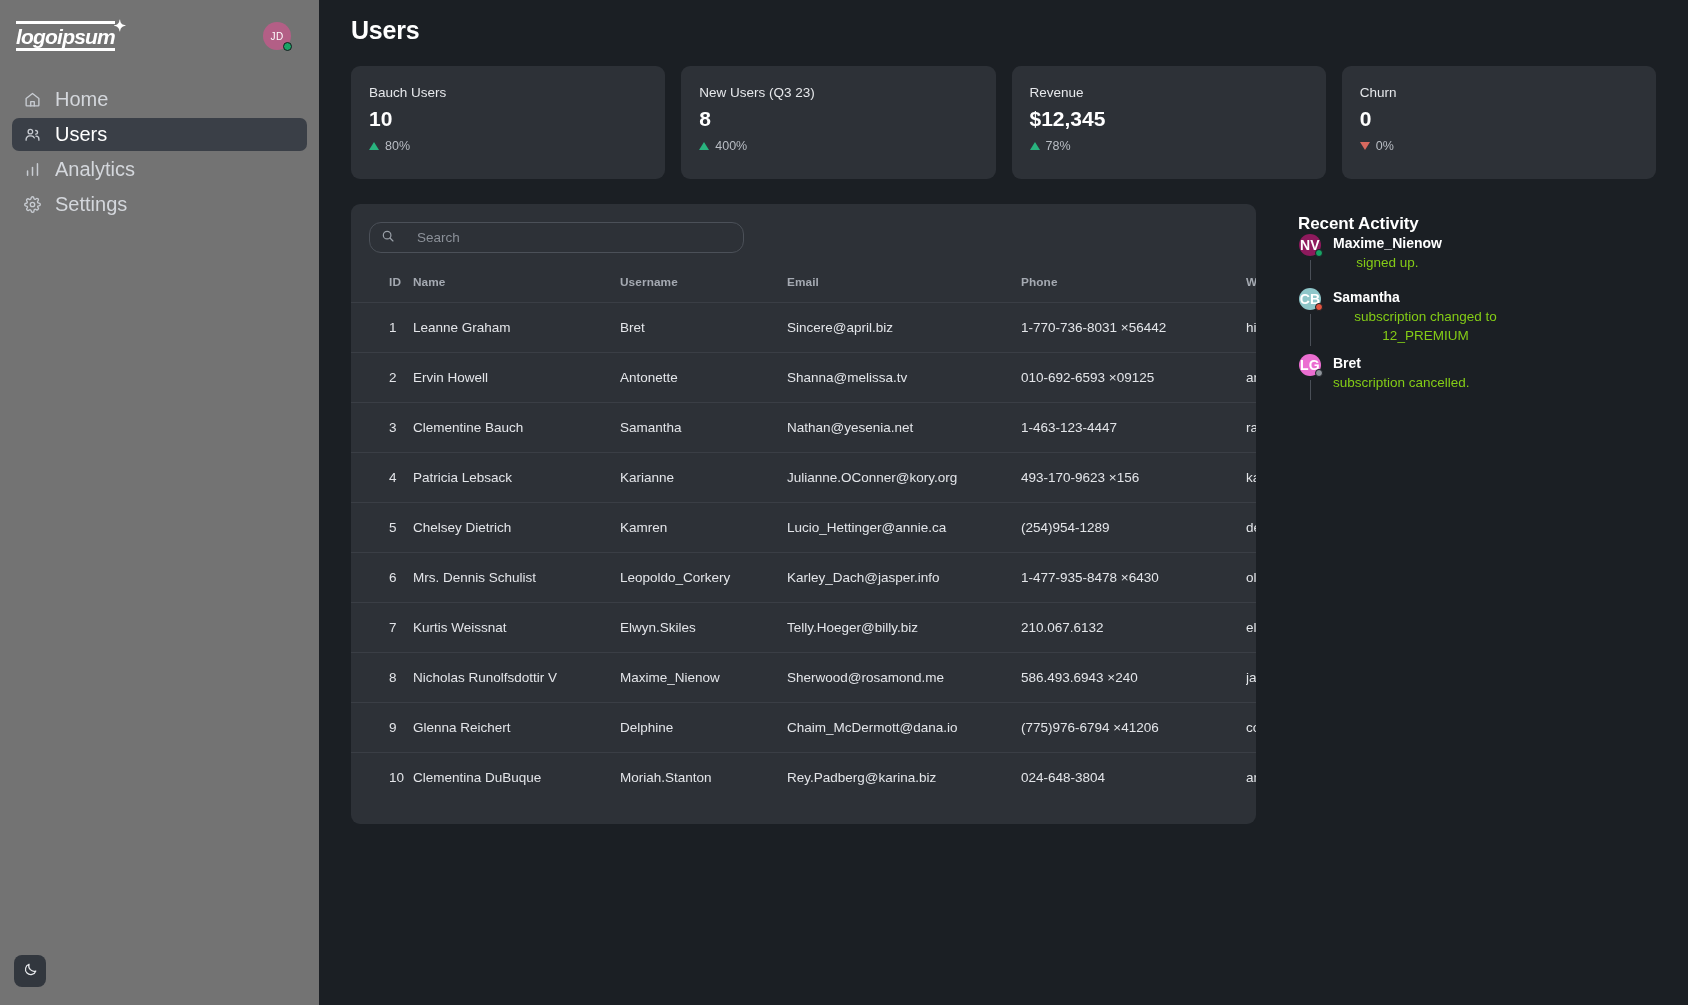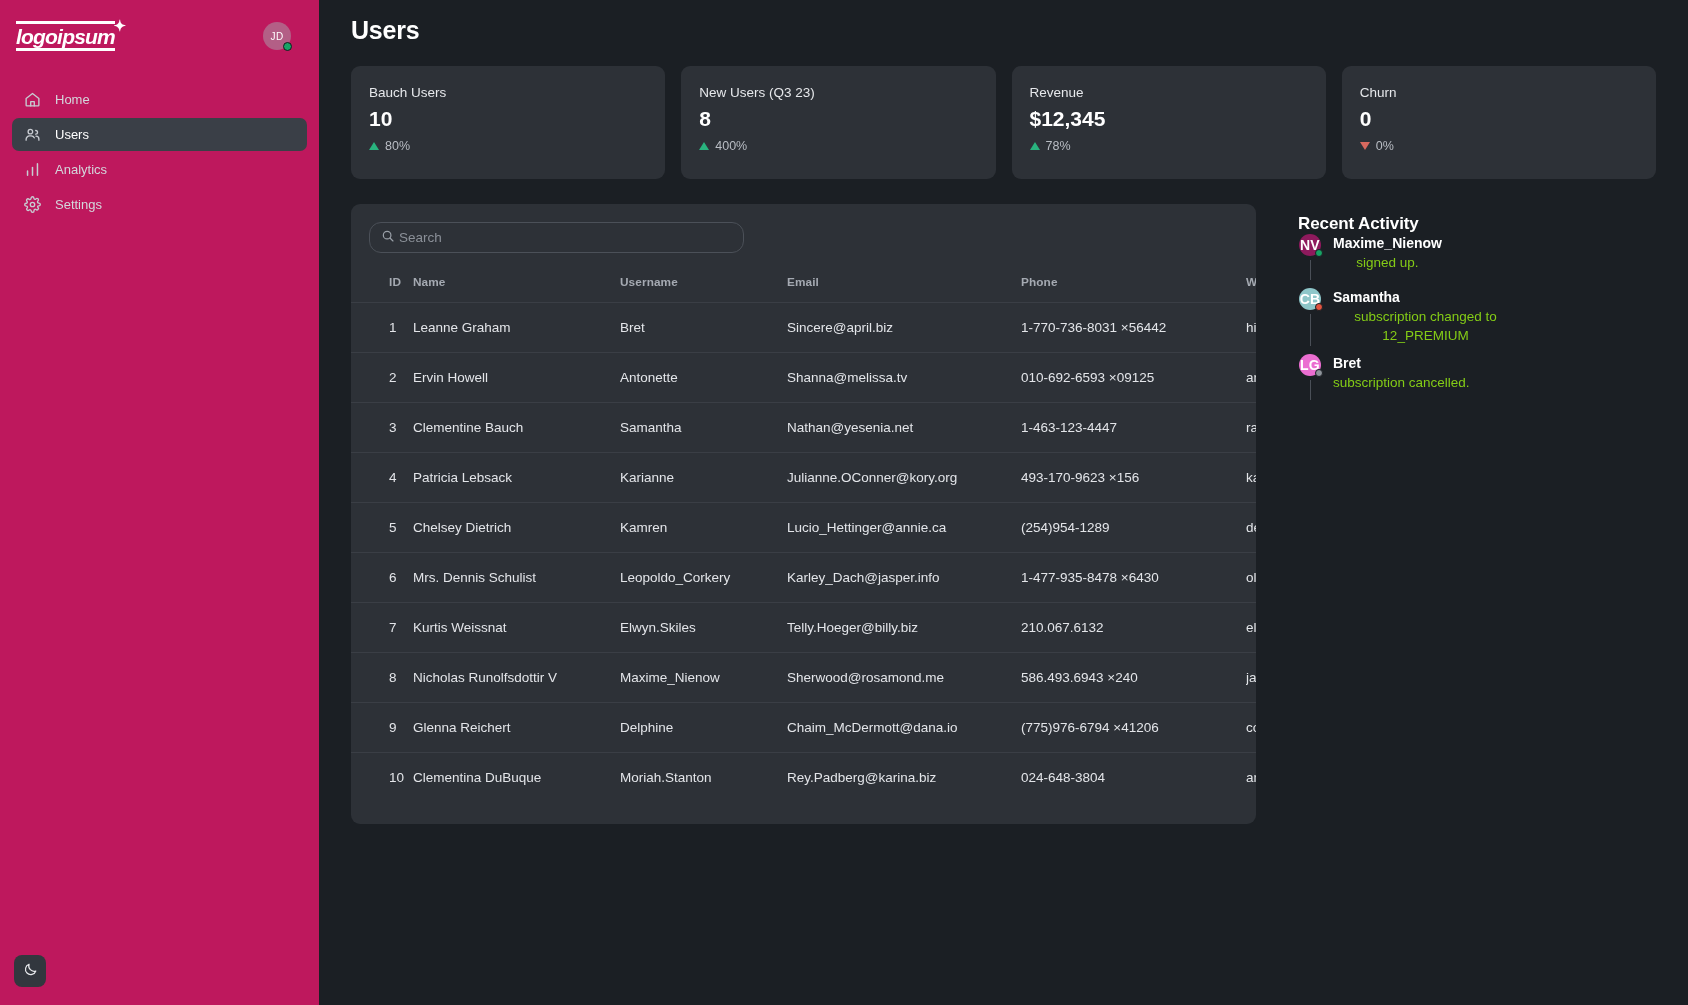"logoipsum" .sidebar { background: #be185d -> #737373 }
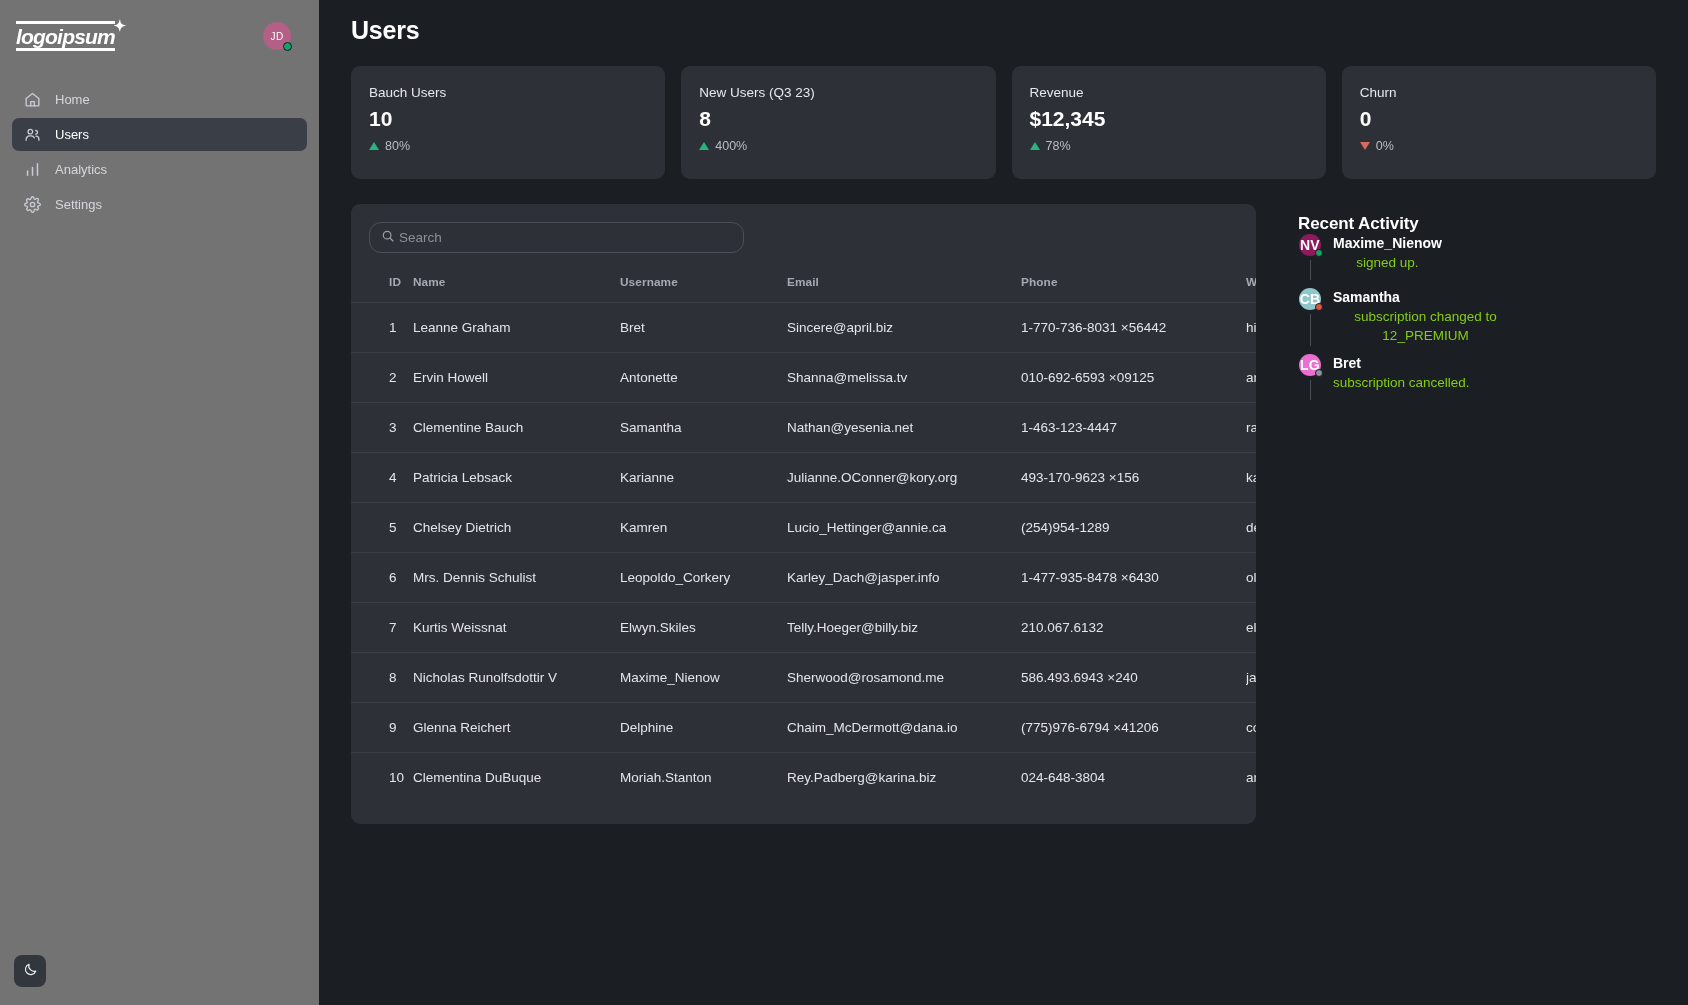"Home" .nav-item { font-size: 13px -> 20px }
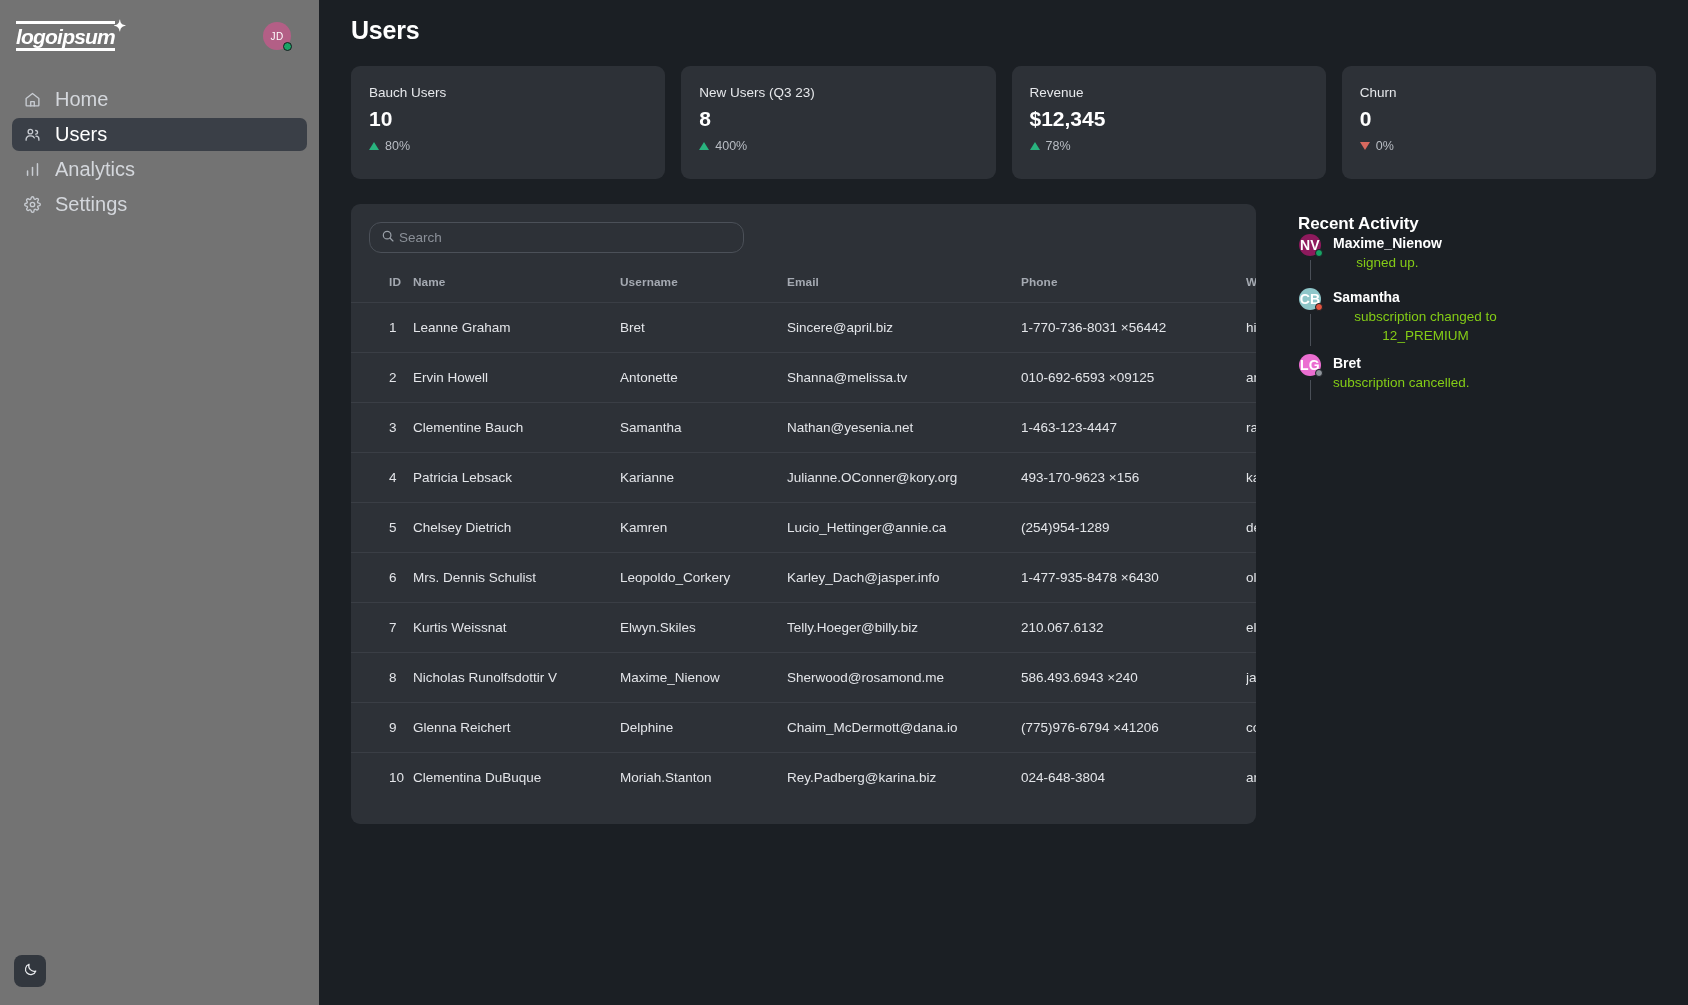"Search" .search-box { gap: 4px -> 22px }
